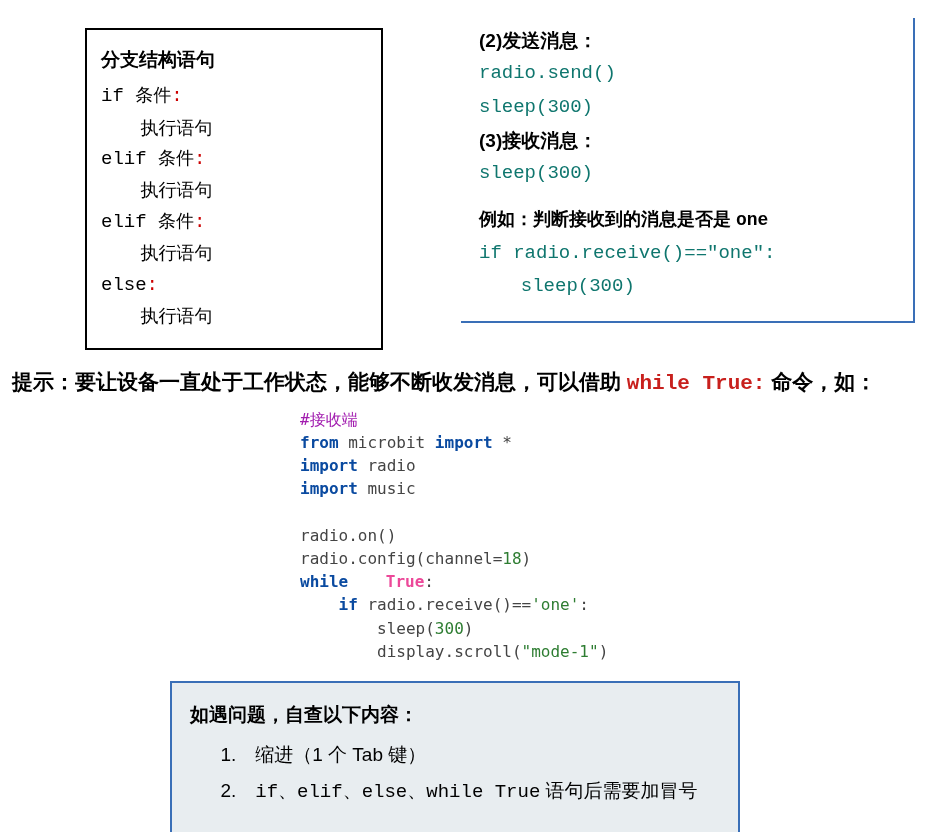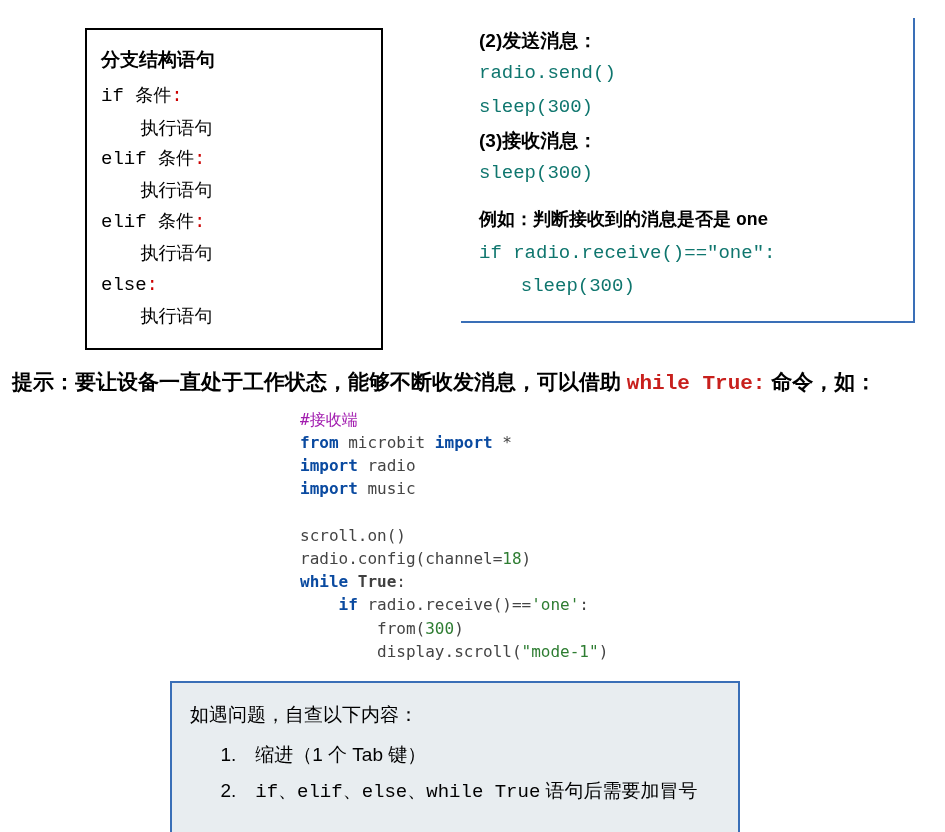"scroll.on()" span { text: scroll.on -> radio.on }
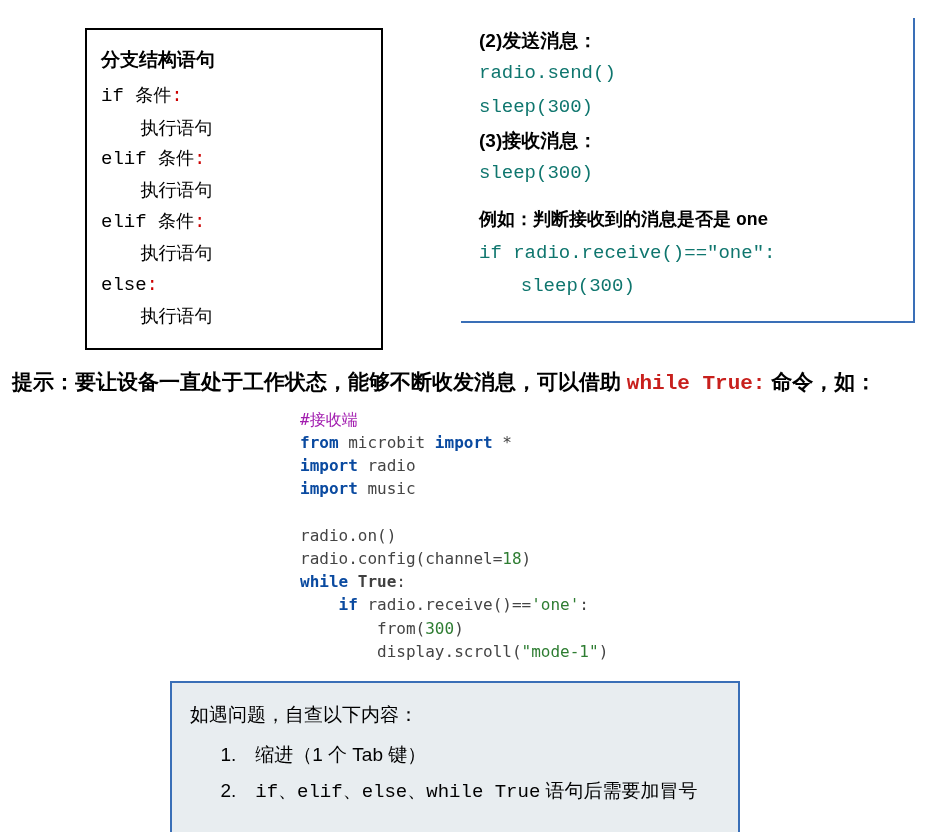"True" .codeimg .purple { color: #404040 -> #ec4899; margin-left: none -> 28px }
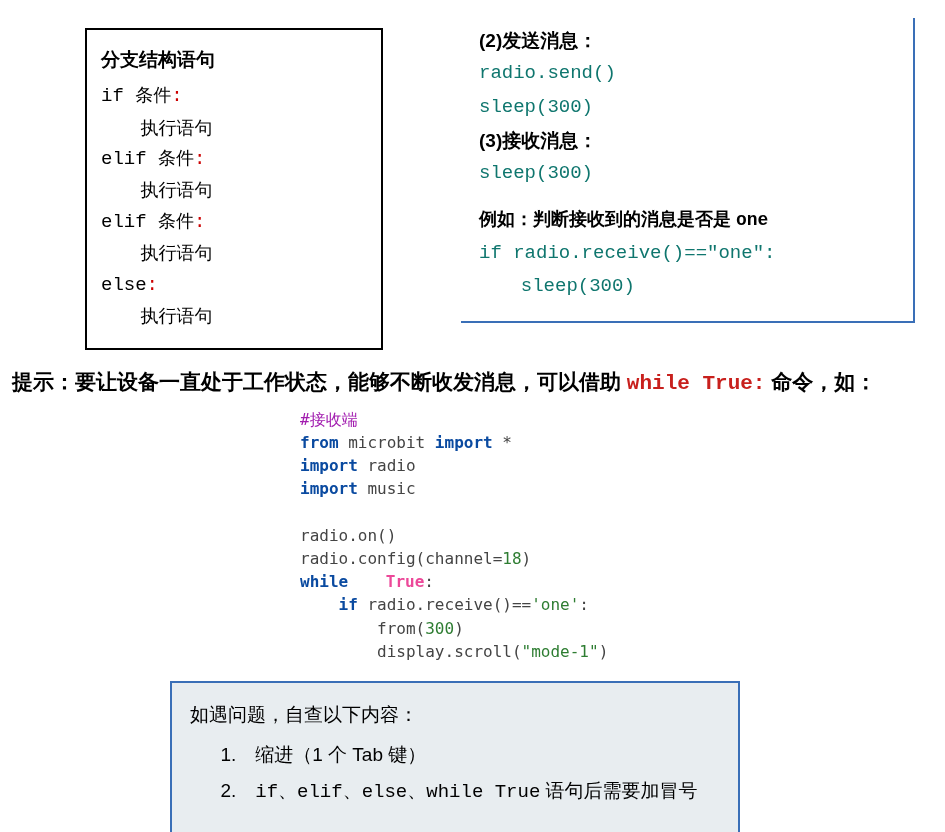"from(" span { text: from -> sleep }
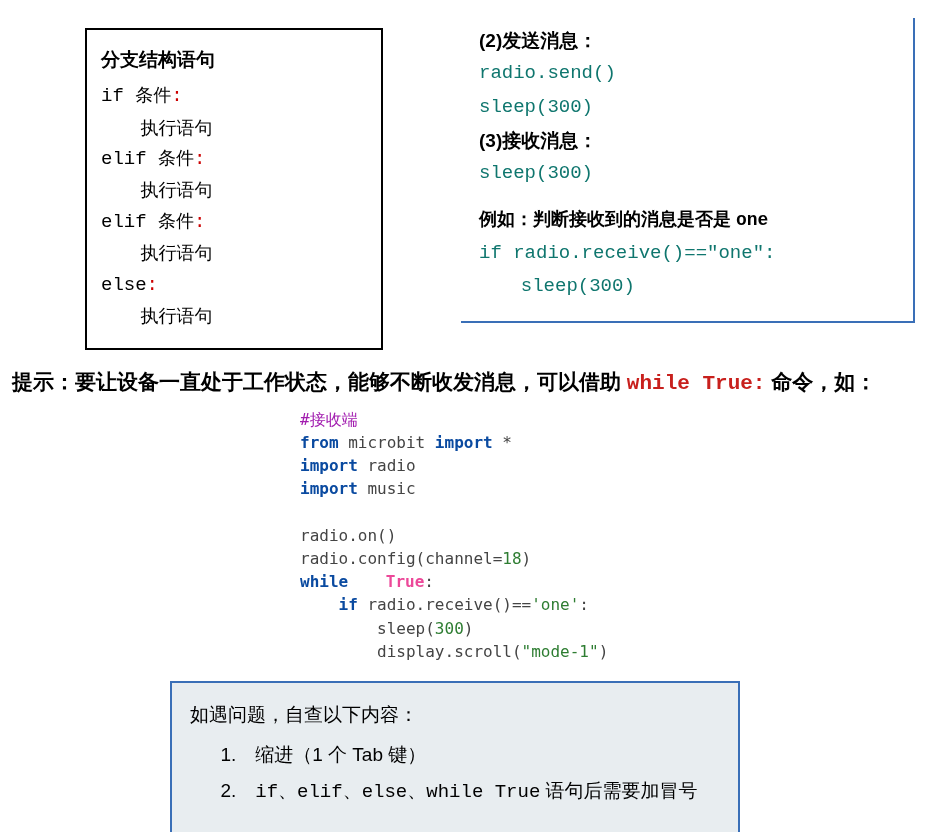"如遇问题，自查以下内容：" .checkbox .cbtitle { font-weight: normal -> bold }
